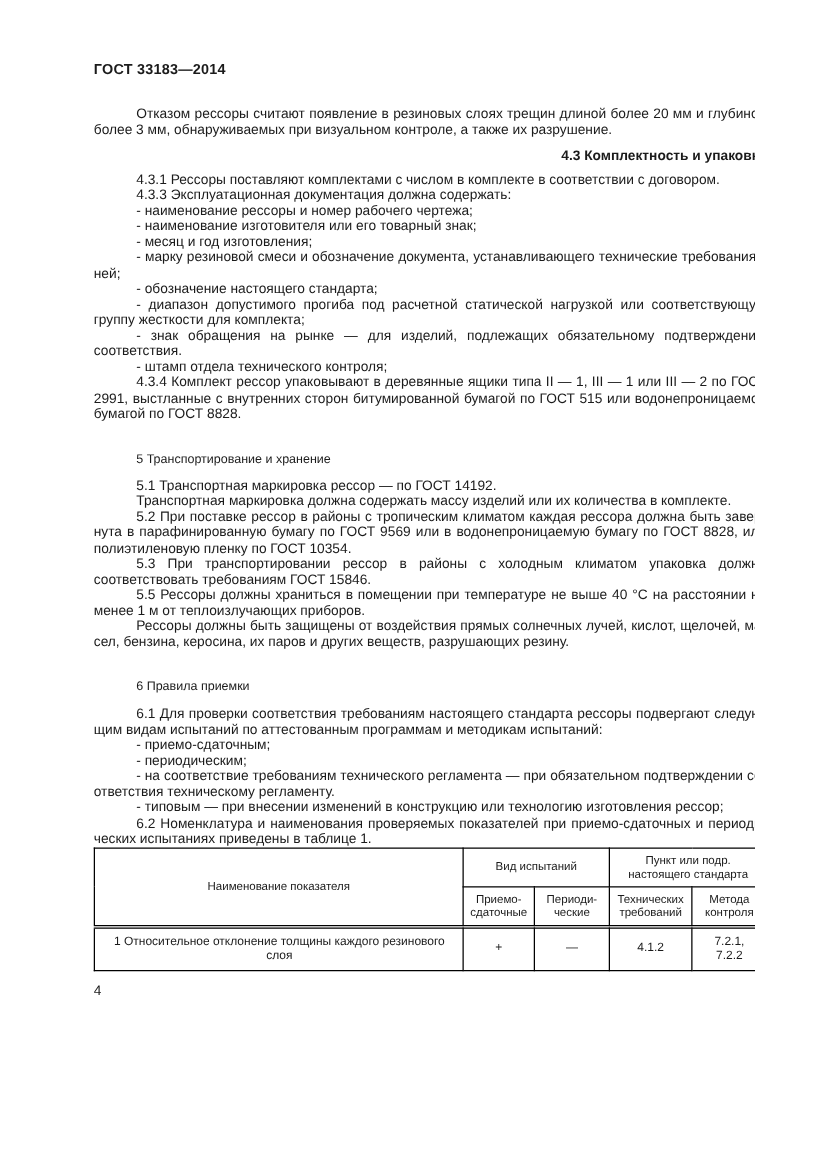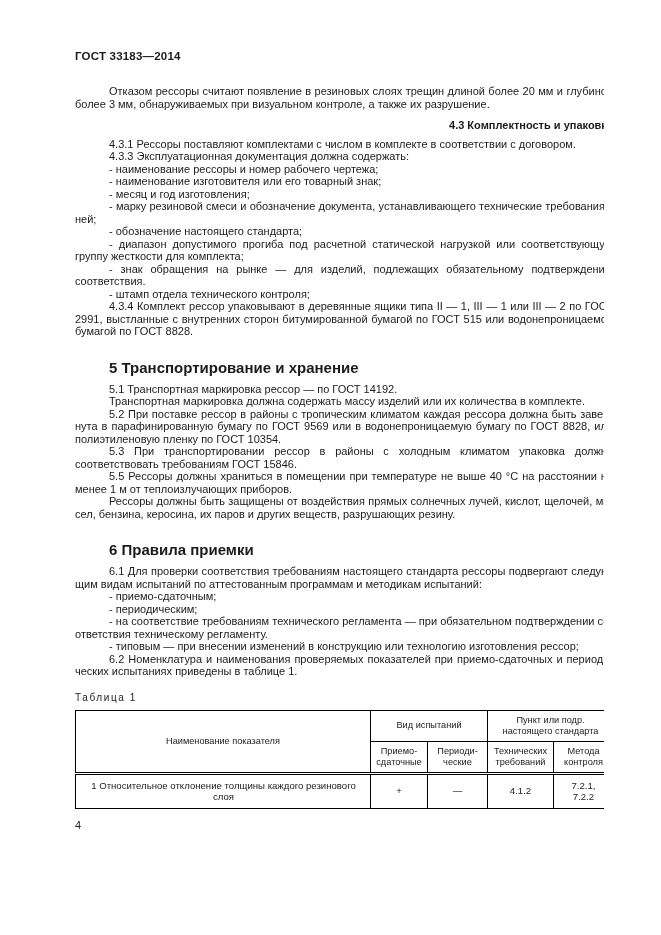"5 Транспортирование и хранение" h2.h-main { font-size: 15px -> 10px; font-weight: bold -> normal }
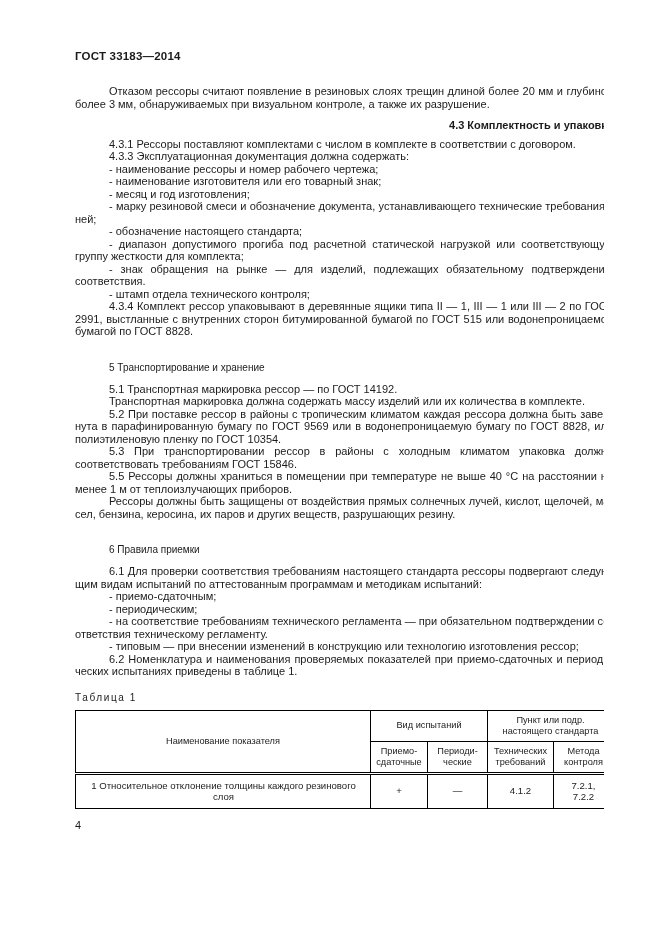"Таблица 1" div.table-caption { html: <div>Таблица 1</div> -> none }
